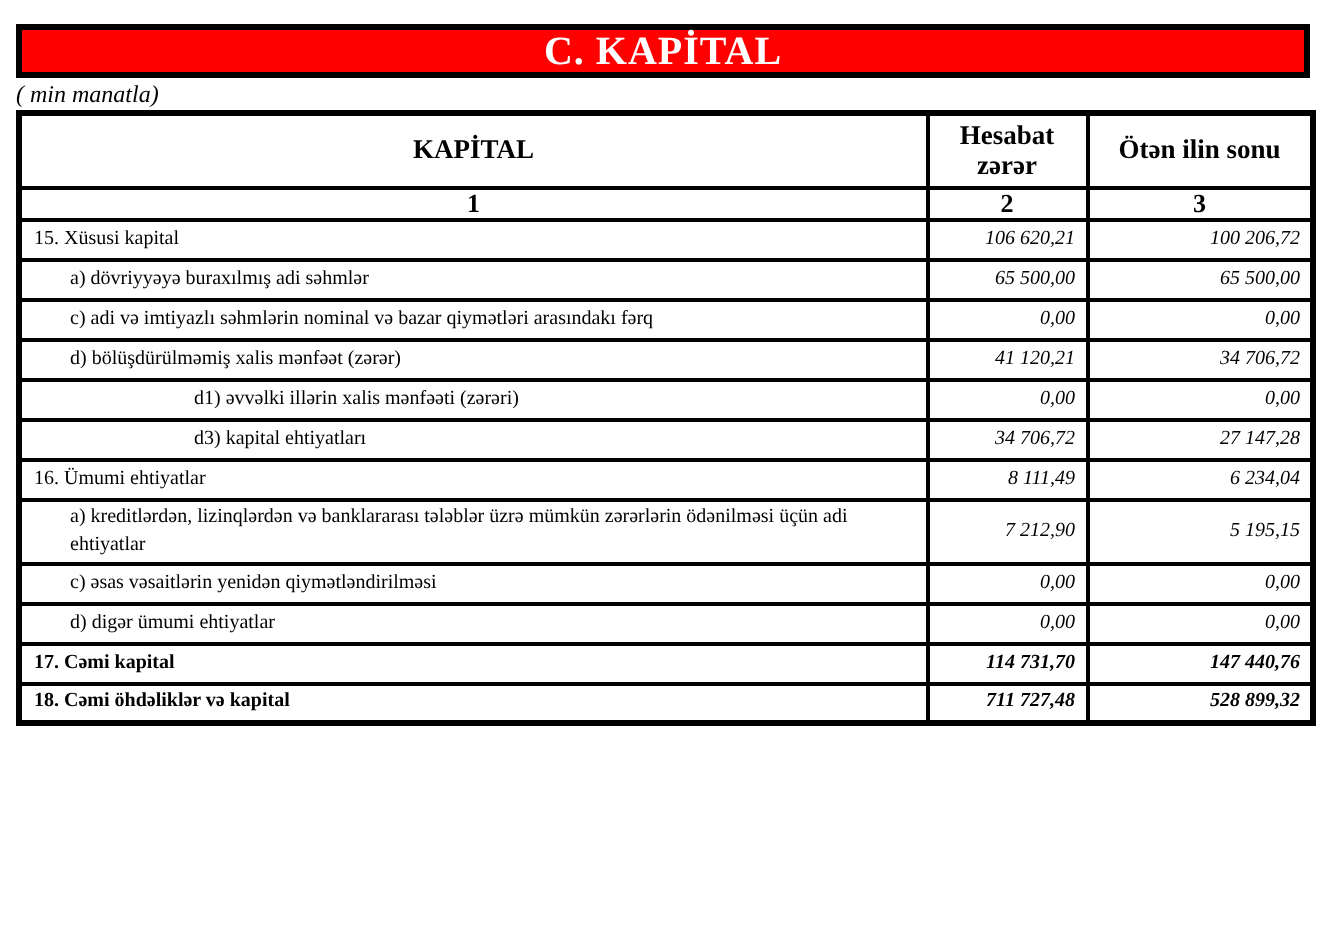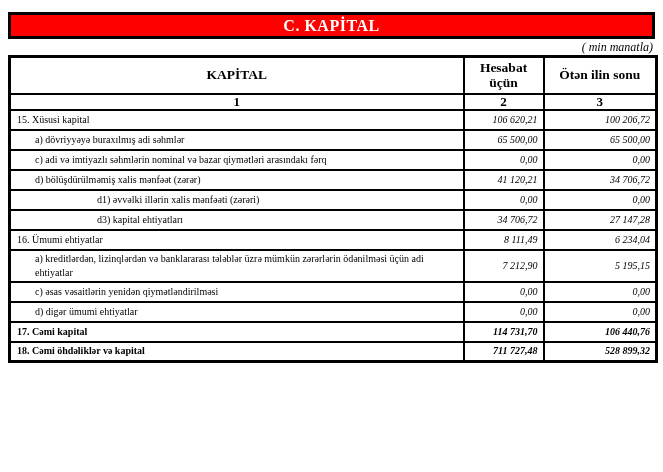"C. KAPİTAL" .banner-title { font-size: 16px -> 20px }
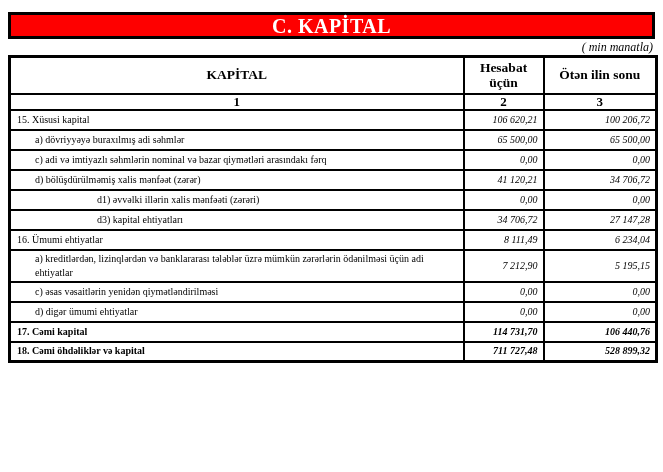"( min manatla)" .unit-note { text-align: right -> none }
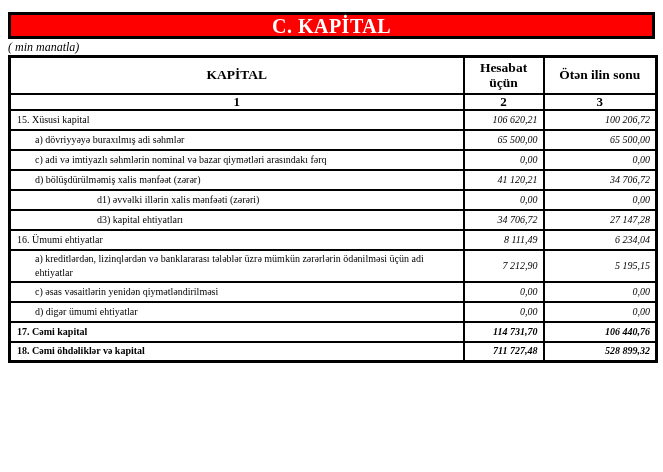"Hesabat üçün" th { text: üçün -> zərər }
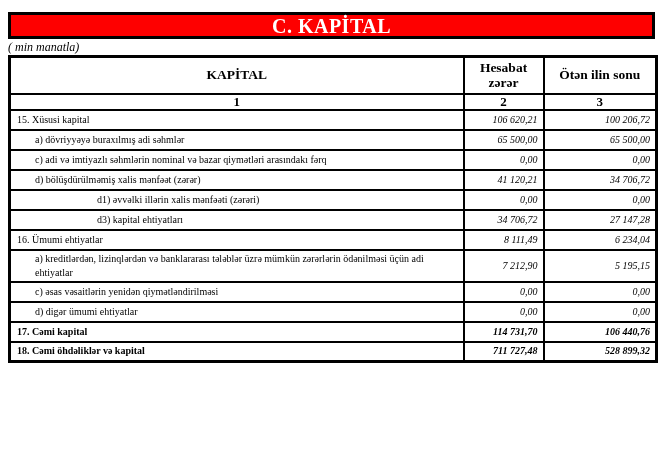"106 440,76" td.num-cell { text: 106 440,76 -> 147 440,76 }
